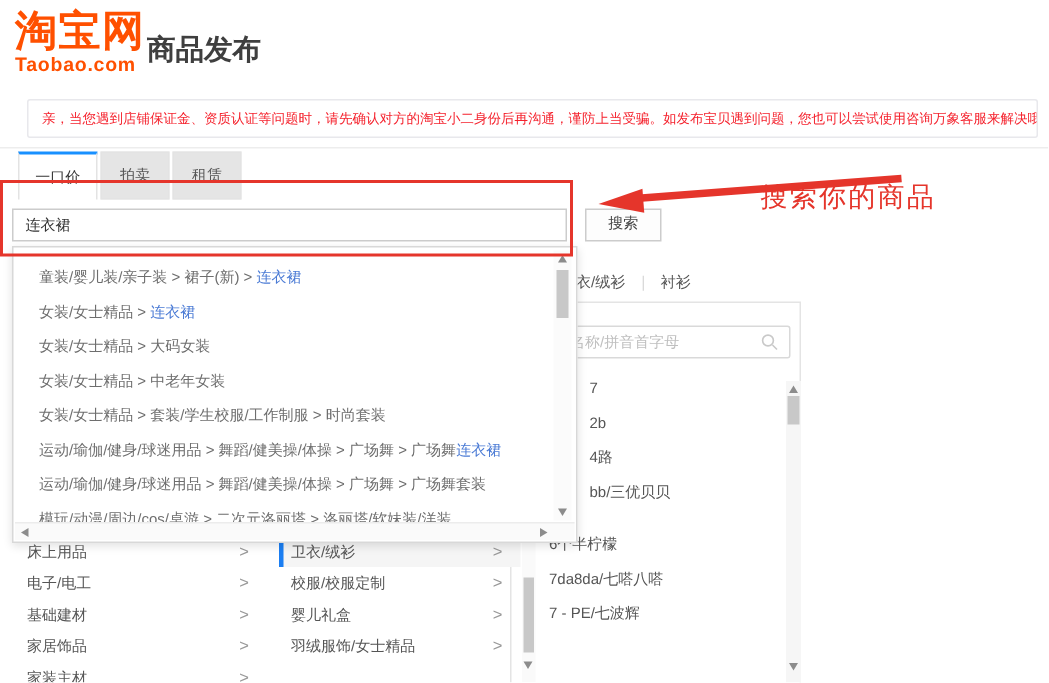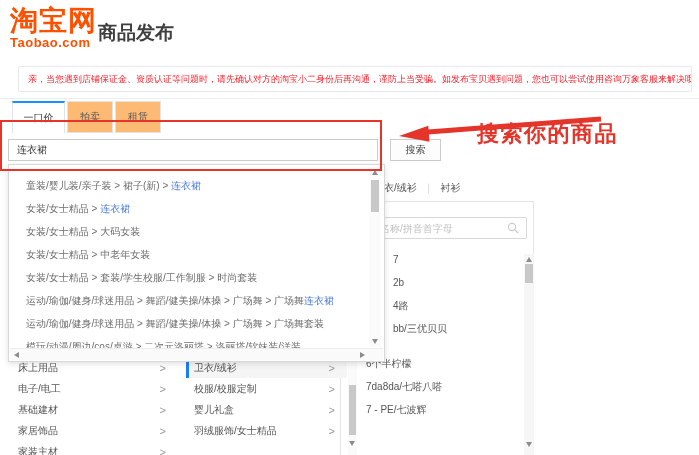"拍卖" .tab { background: #fdba74 -> #e5e5e5 }
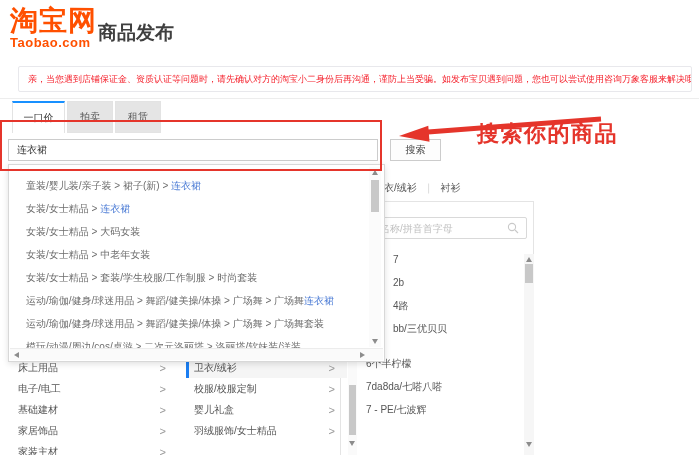"搜索你的商品" .ann-label { font-size: 22px -> 18px; font-weight: 700 -> 400; left: 477px -> 507px }
